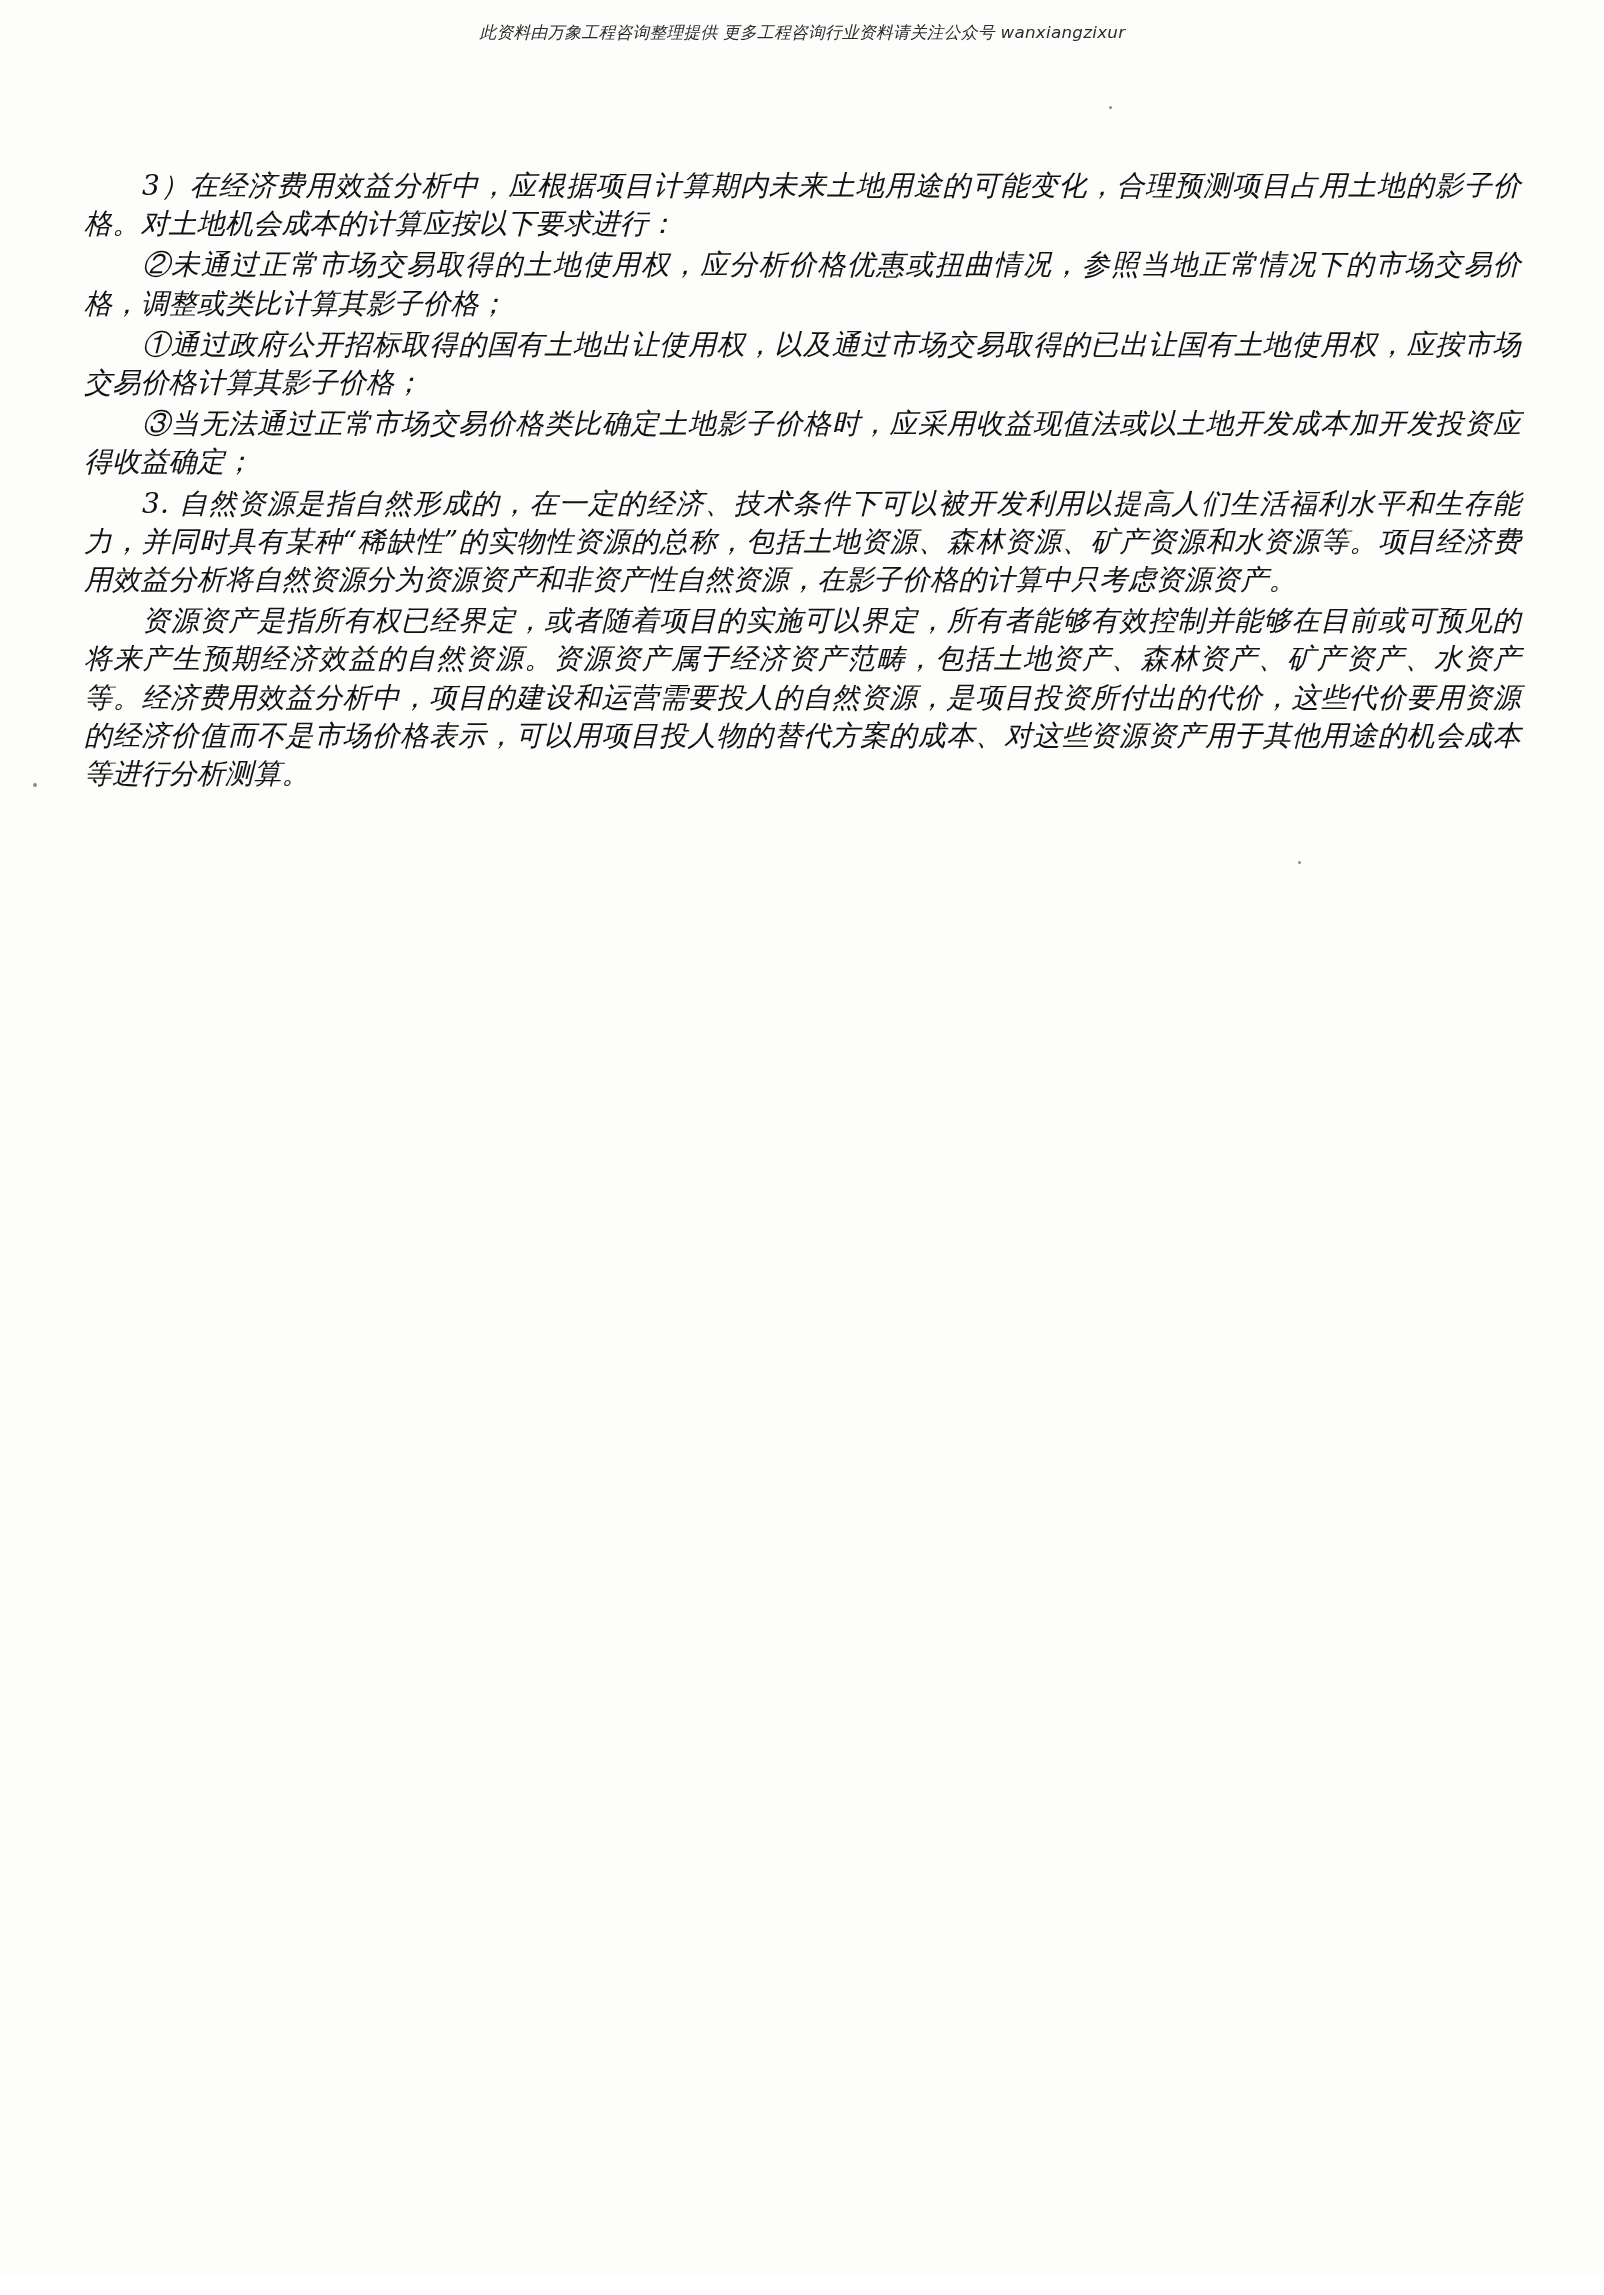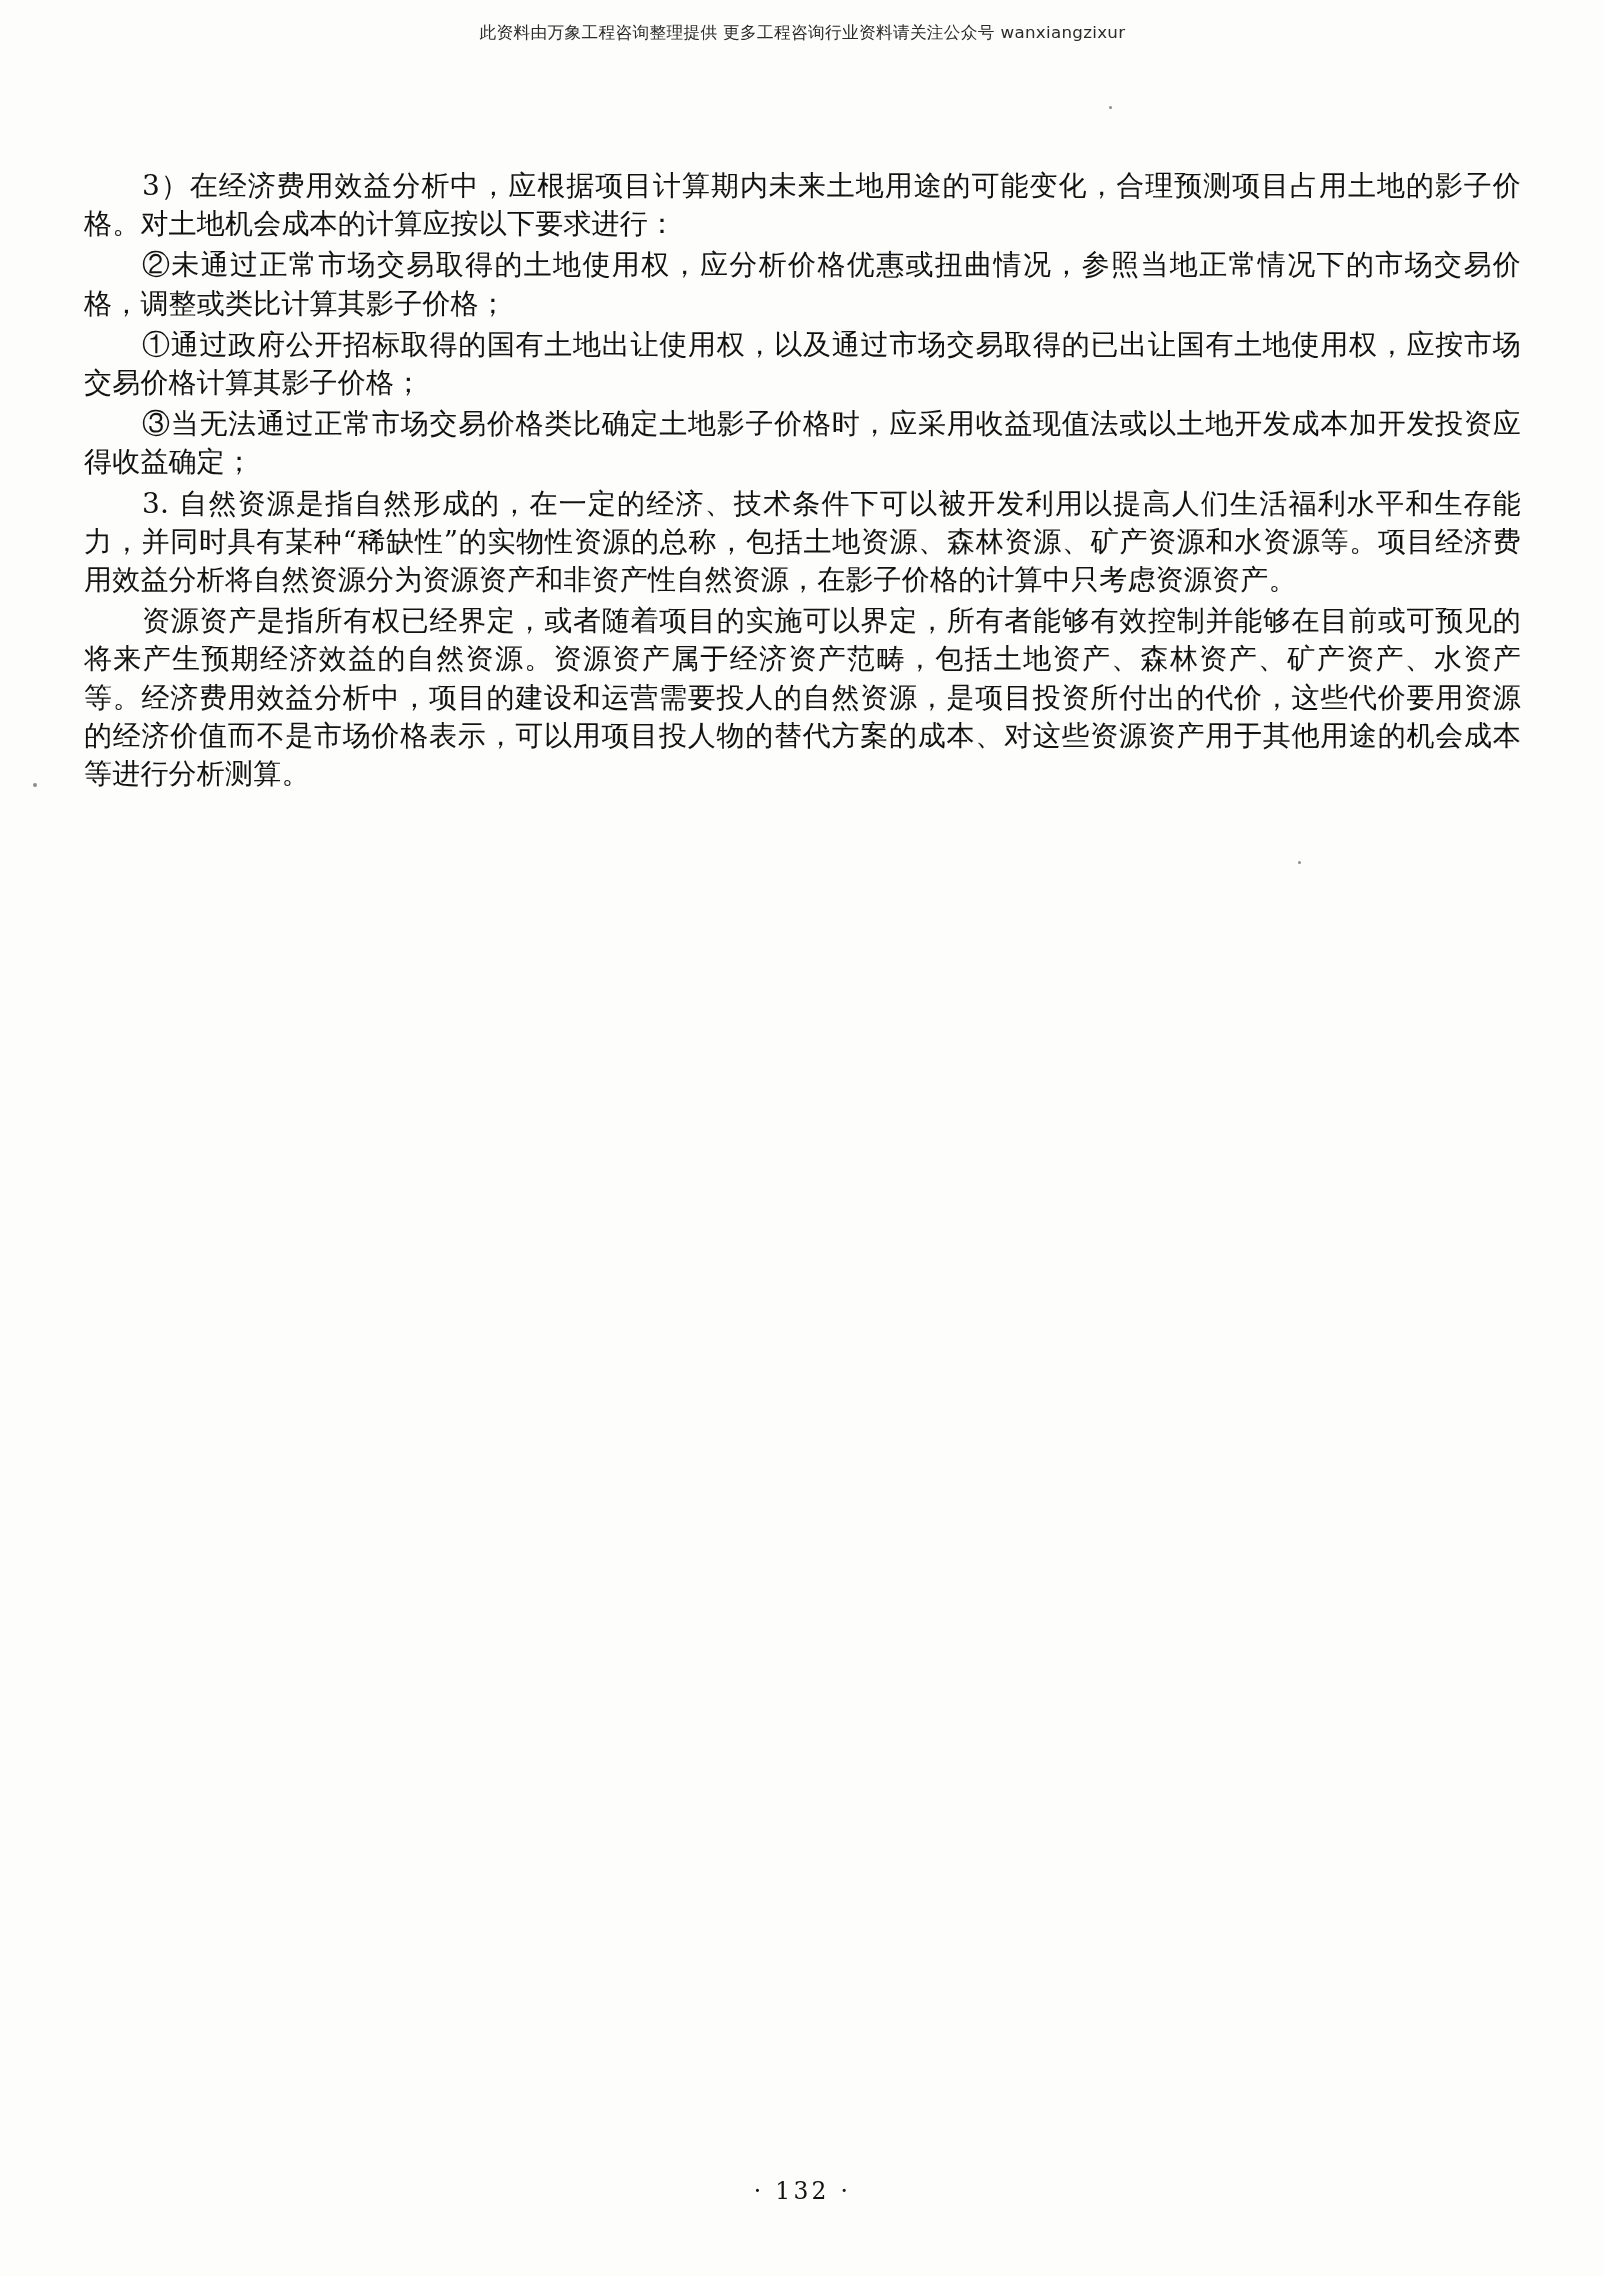"此资料由万象工程咨询整理提供 更多工程咨询行业资料请关注公众号" .page { font-style: none -> italic }
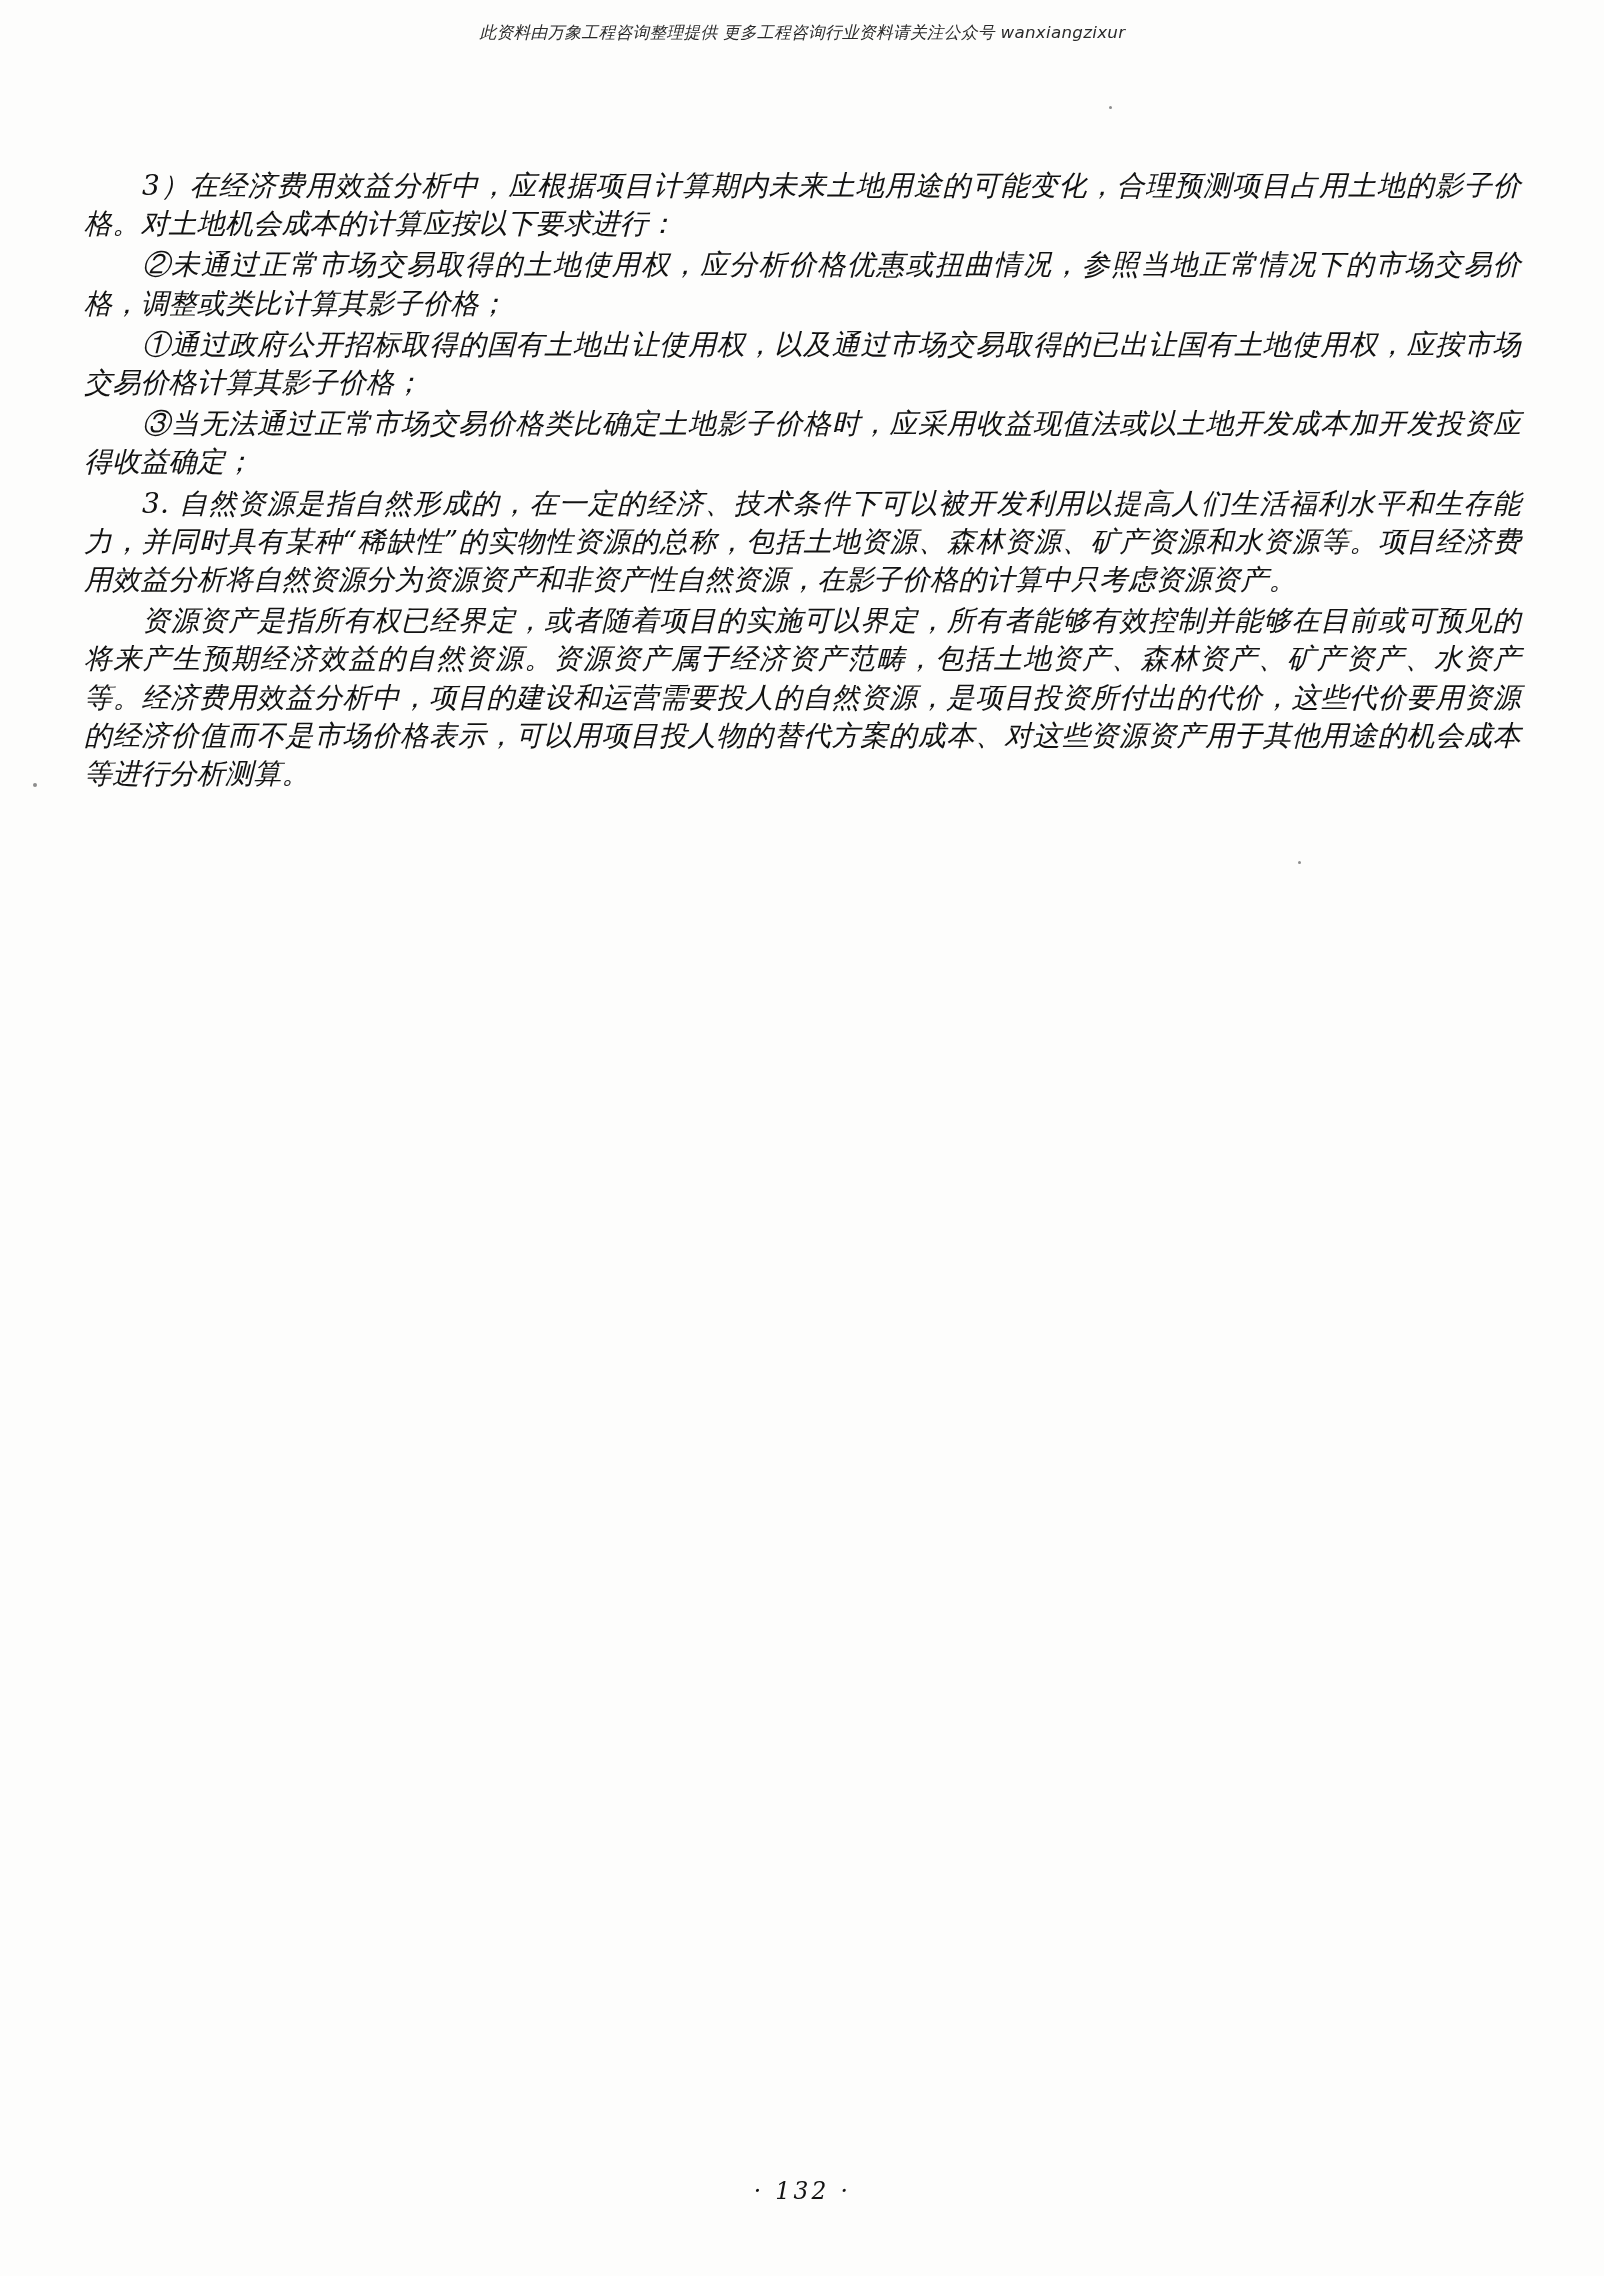"· 132 ·" div.pagenum { html: <div>· 132 ·</div> -> none }
